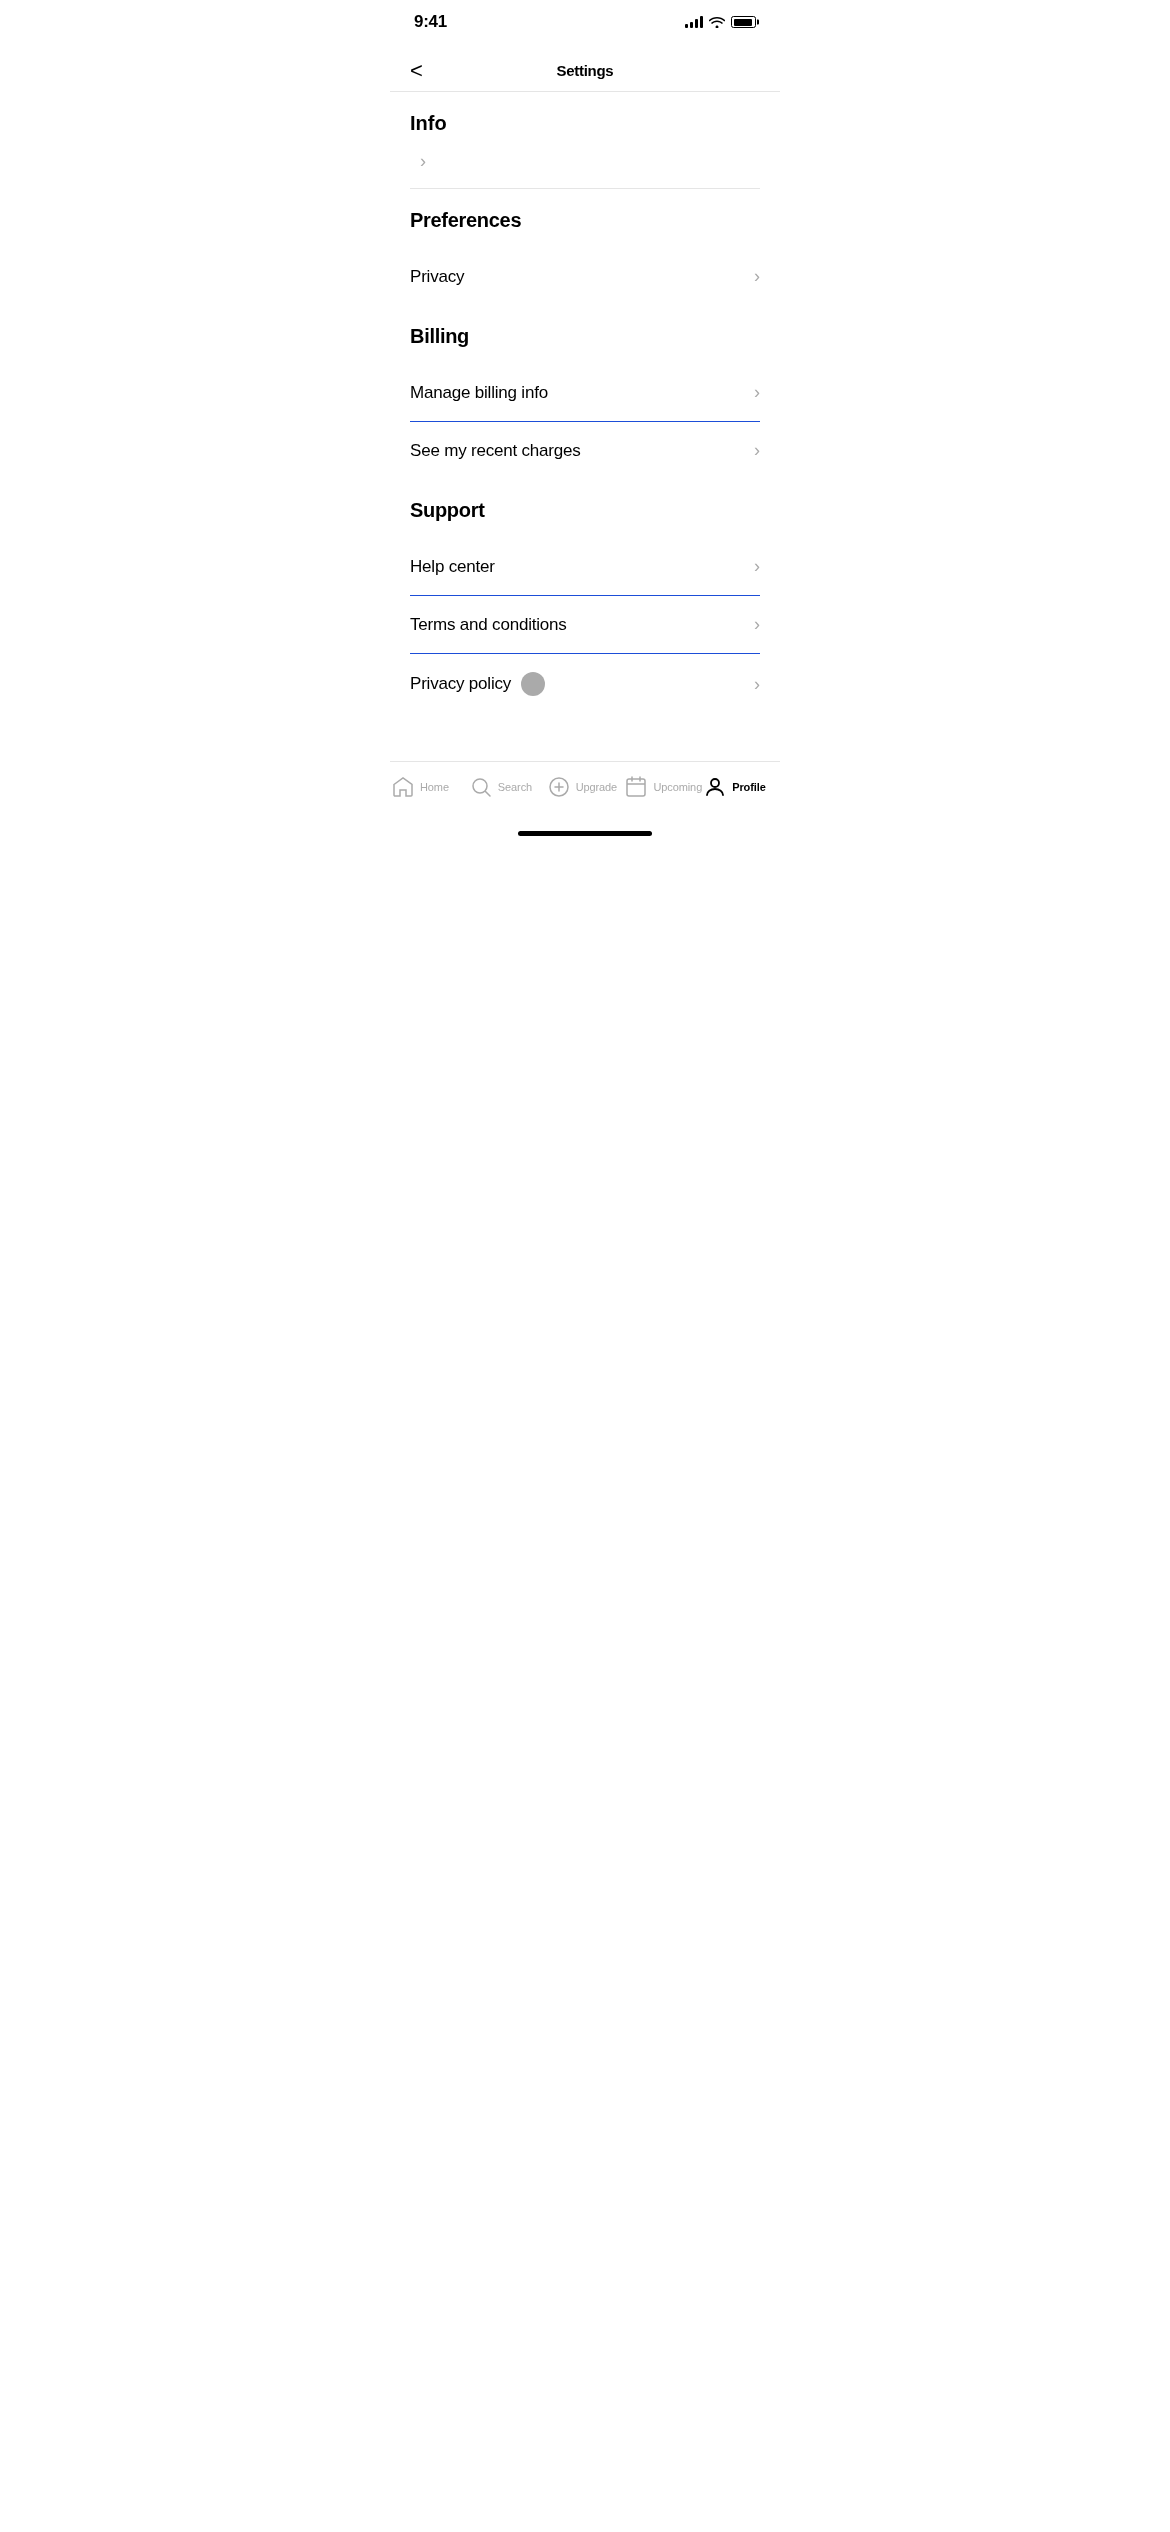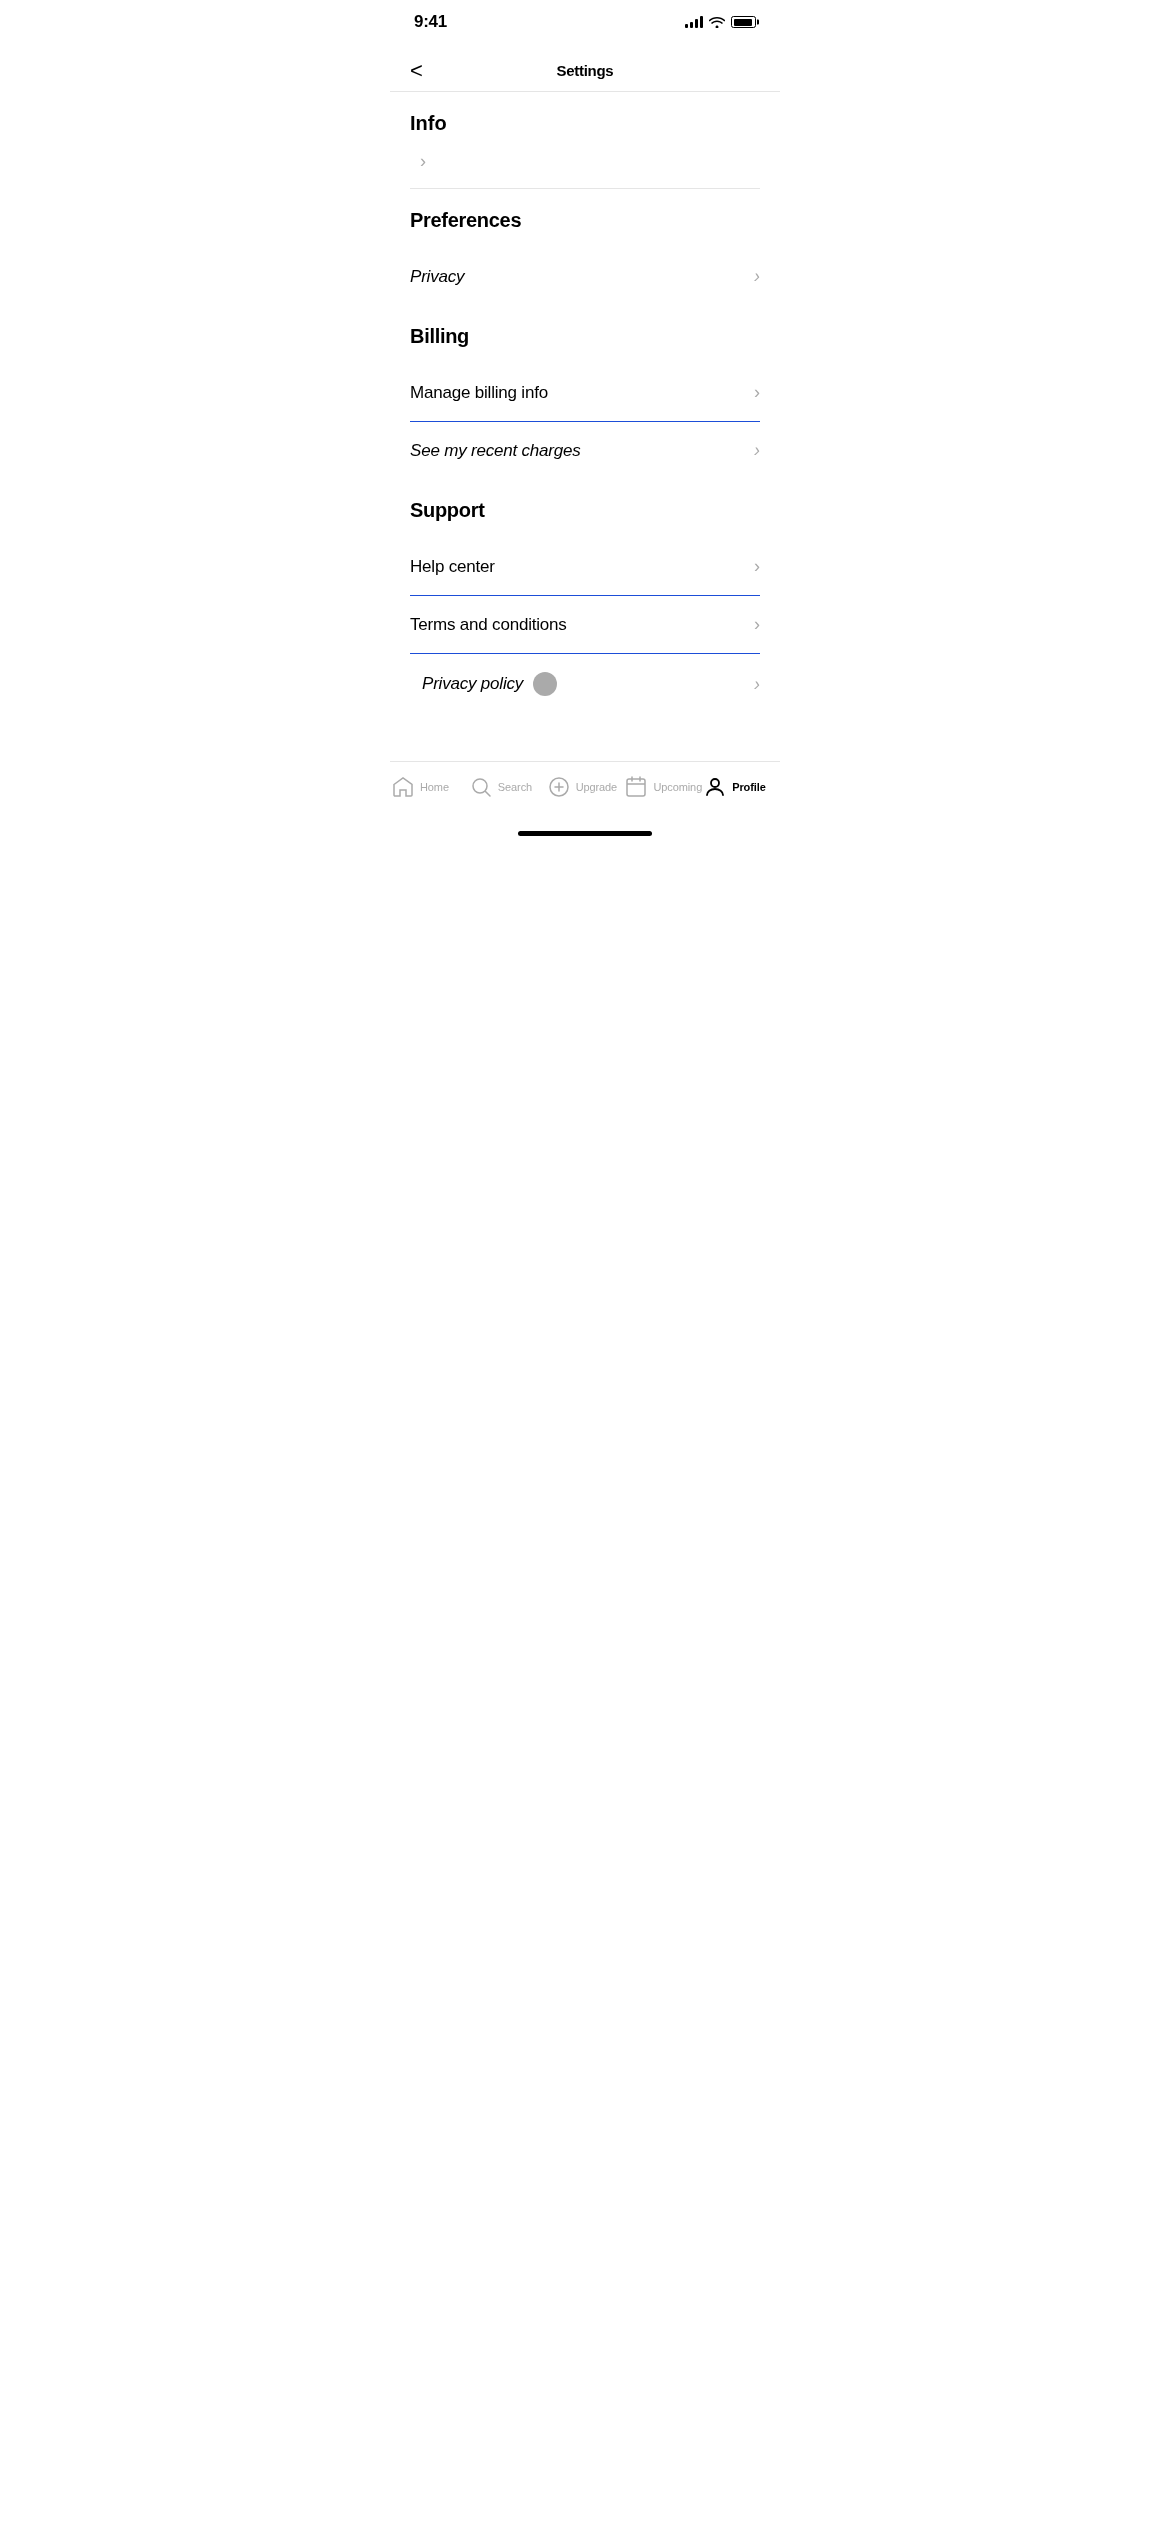"Privacy" .list-item:last-child { font-style: italic -> none }
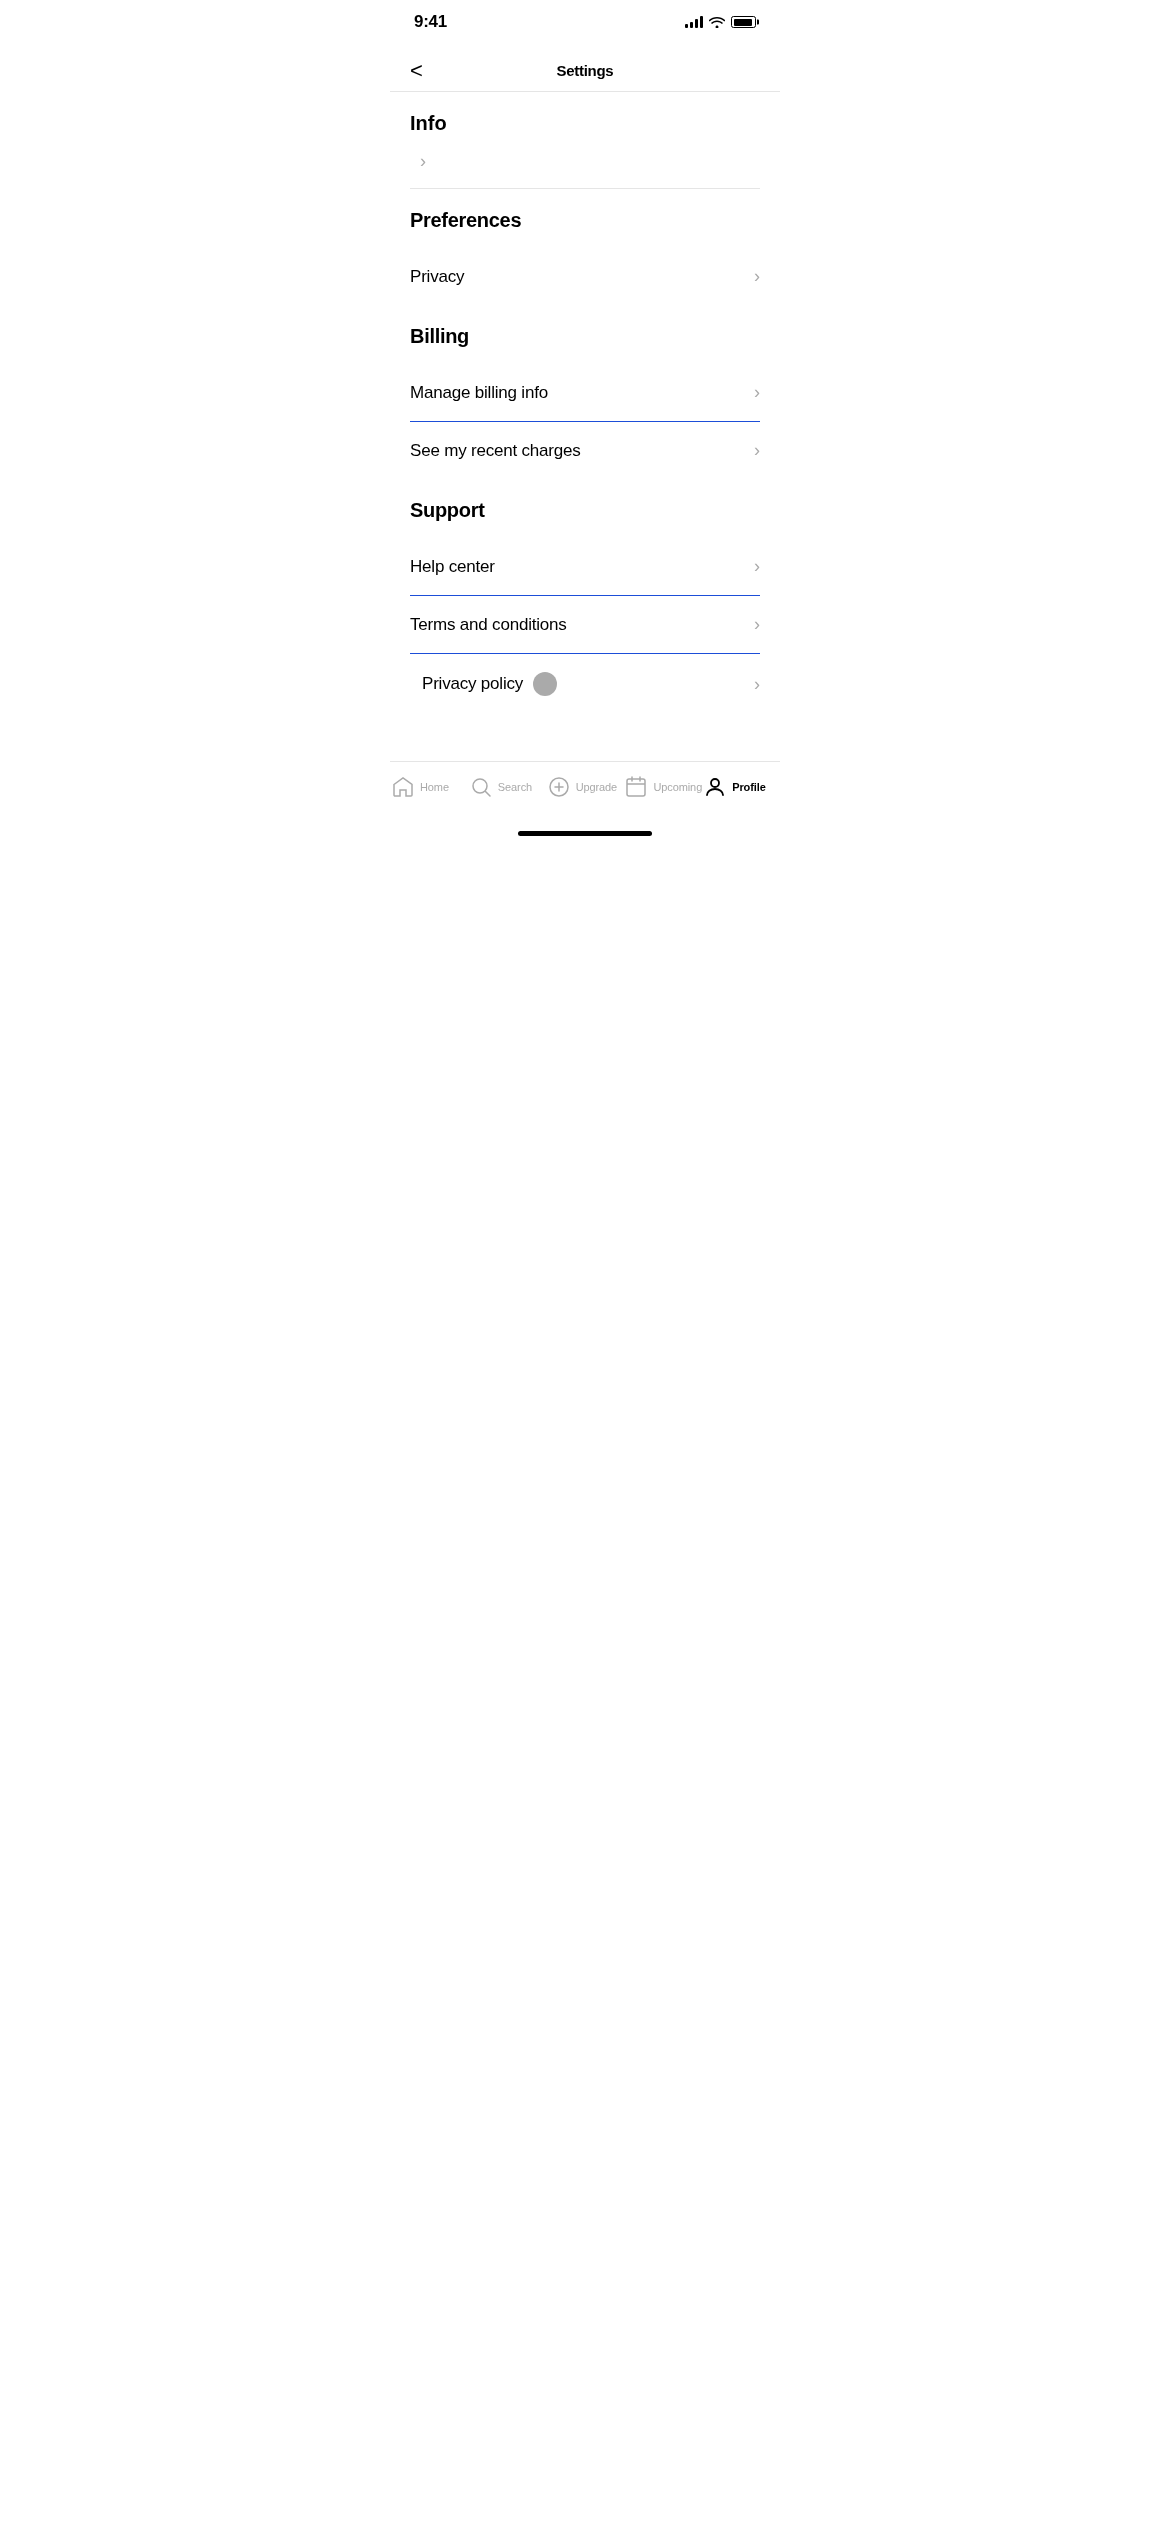"Privacy policy" div.list-item-content { margin-left: 12px -> none }
